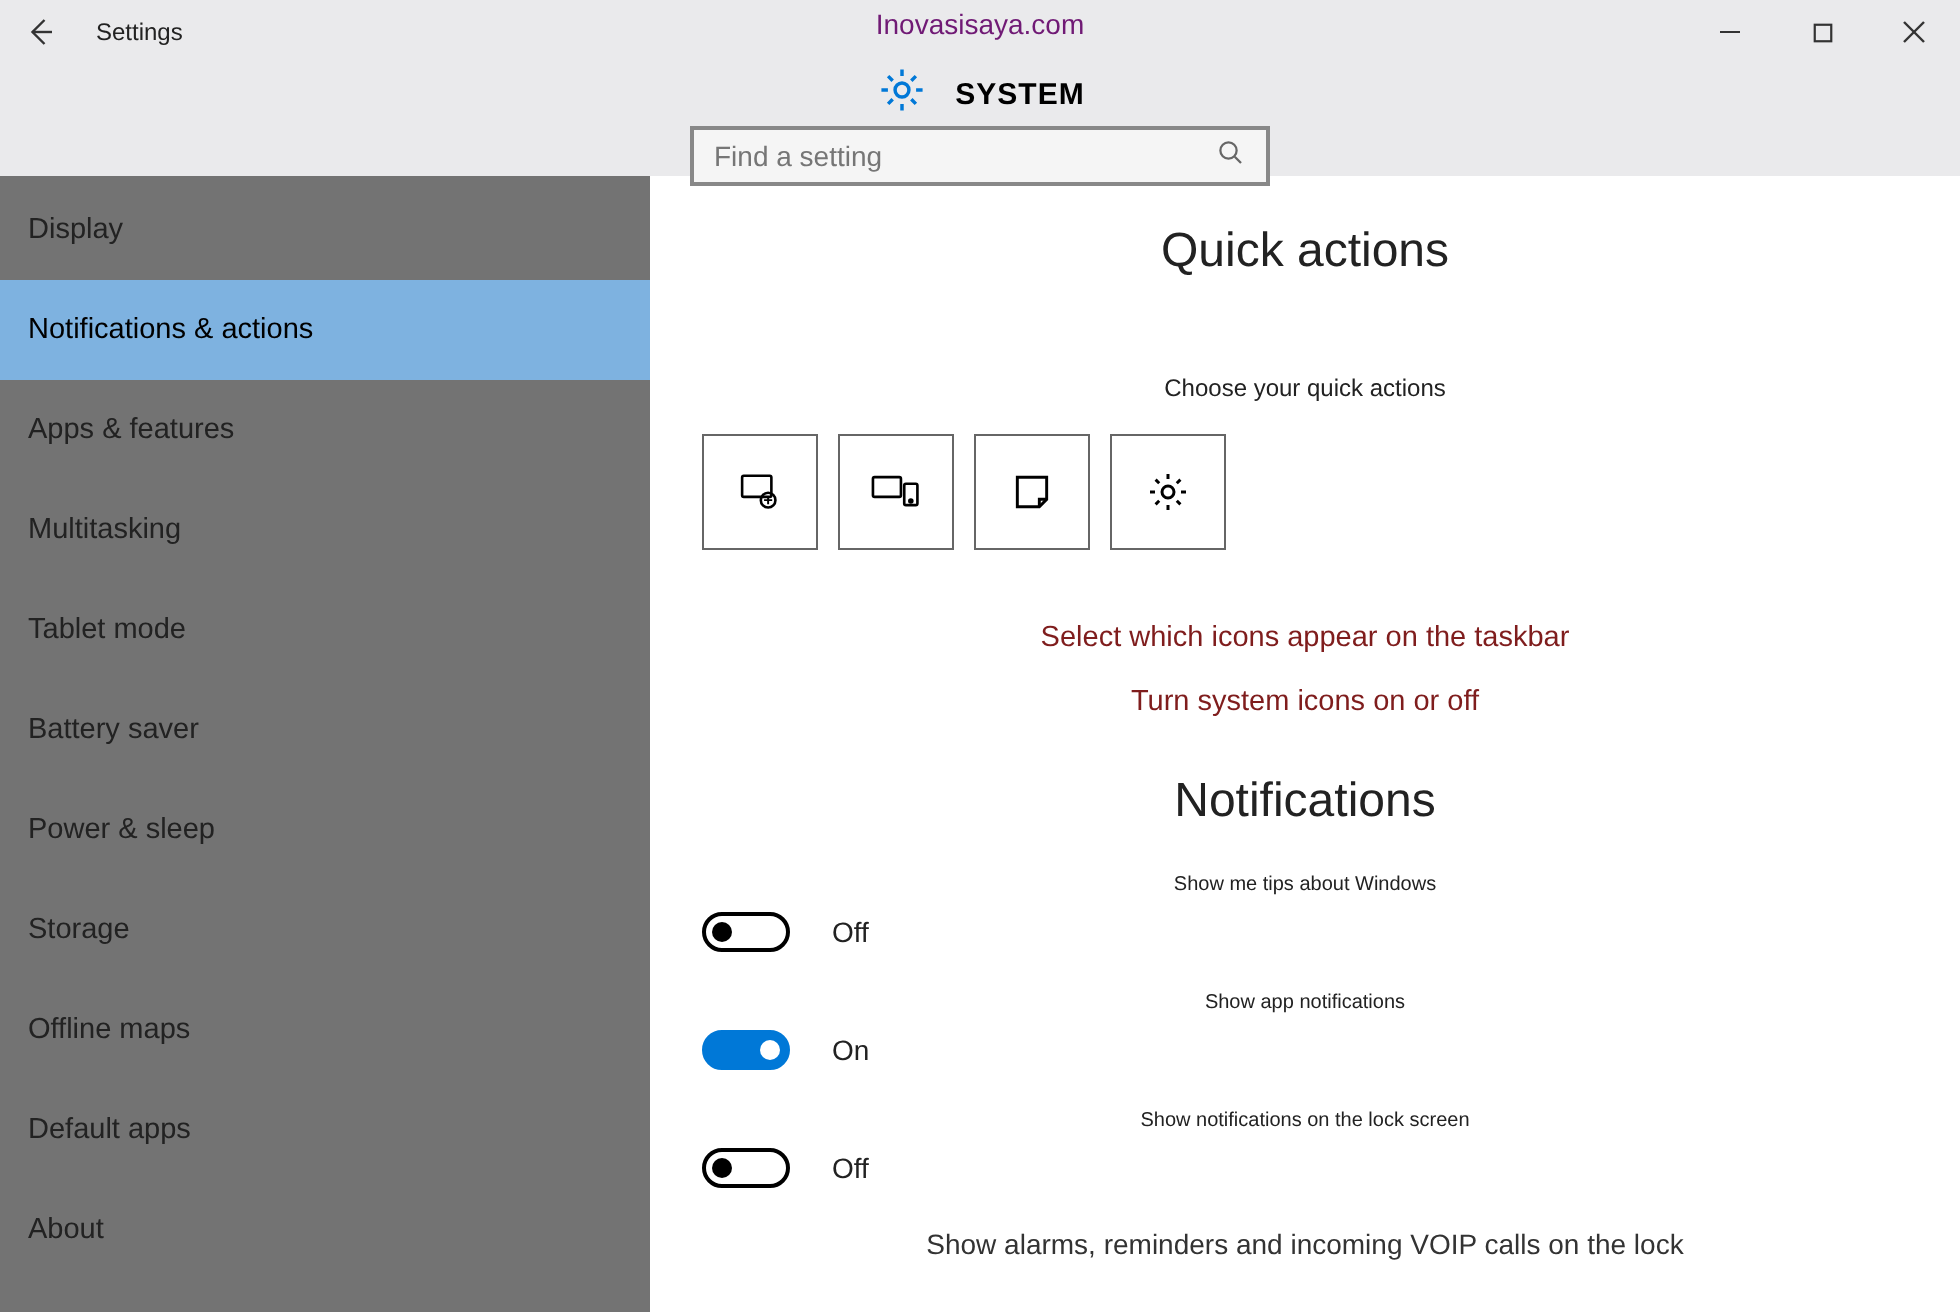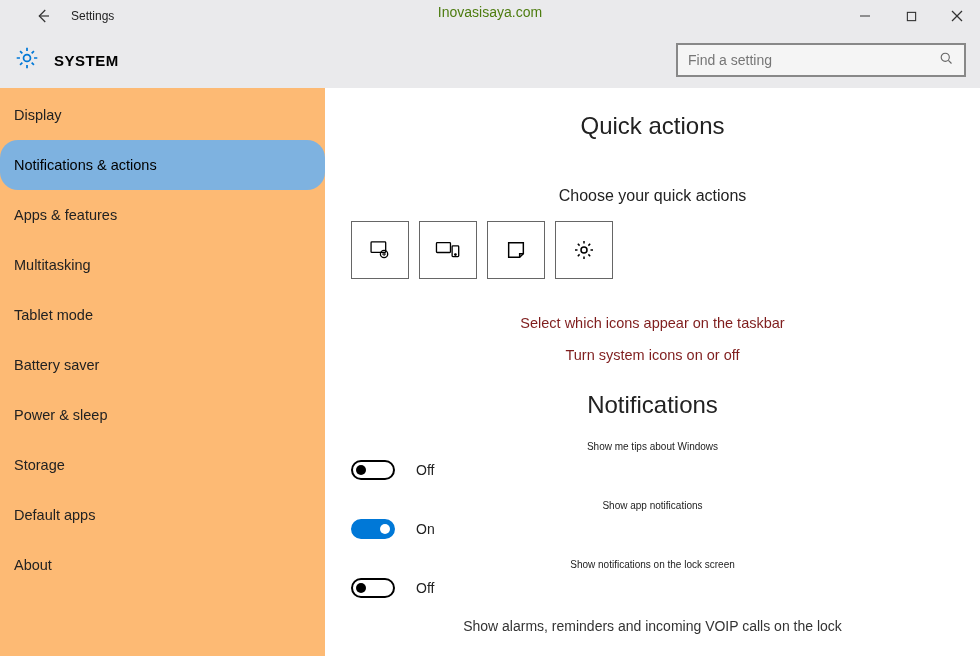"Settings" .titlebar { padding-left: 23px -> none }
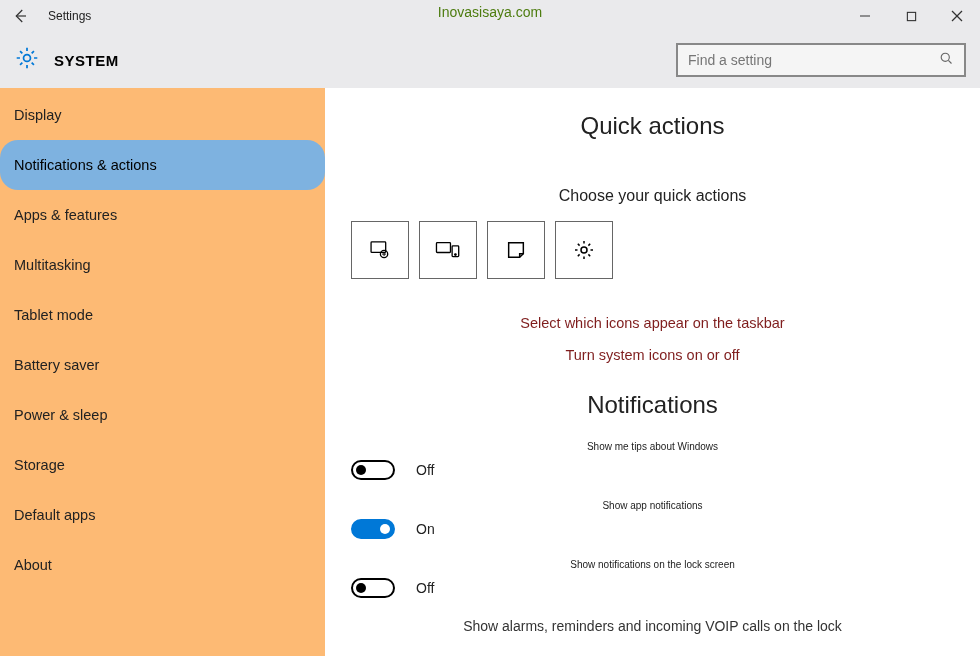"Inovasisaya.com" .watermark { color: #4d7c0f -> #701a75 }
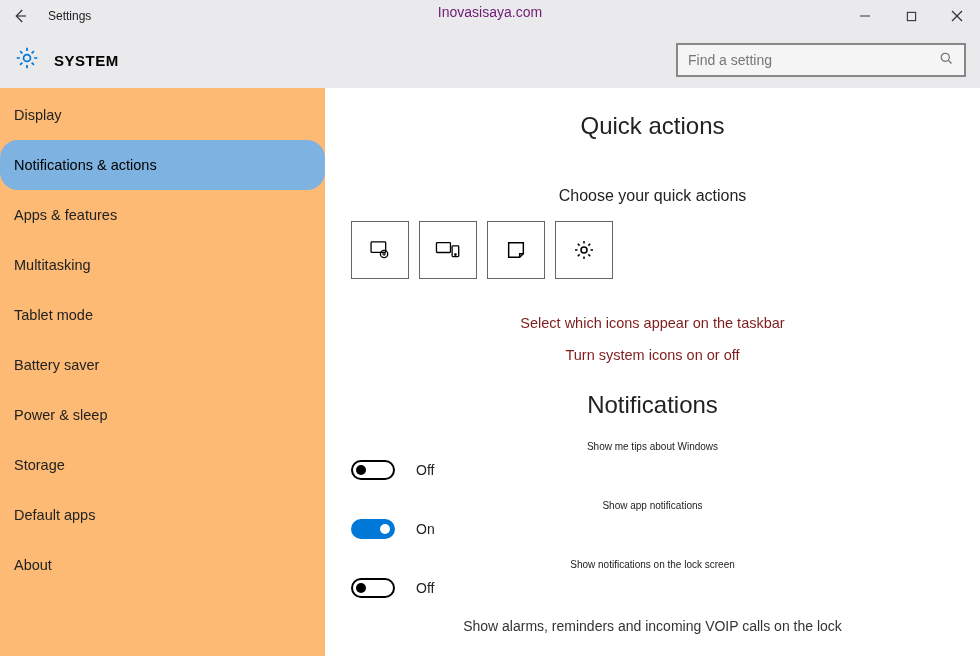"SYSTEM" .header { flex-direction: none -> column }
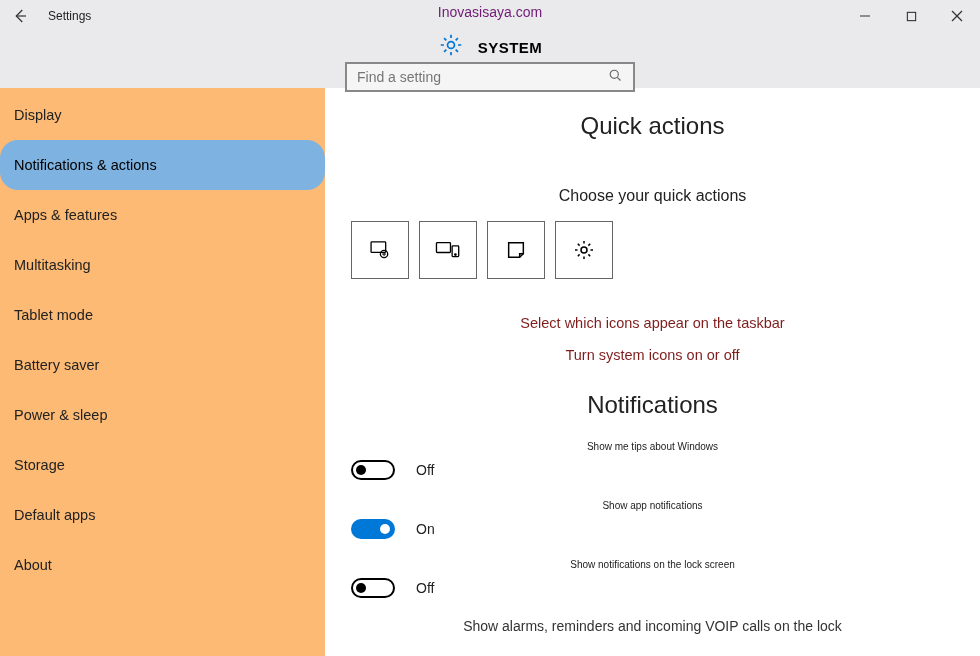"Display" .sidebar { background: #fdba74 -> #737373 }
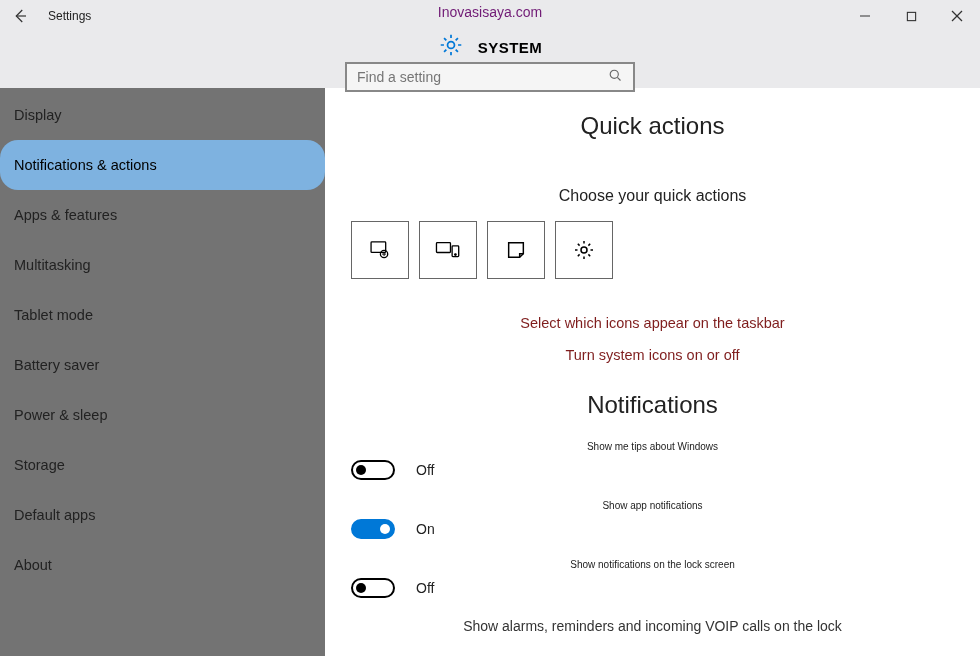"Notifications & actions" .sidebar-item.active { border-radius: 18px -> none }
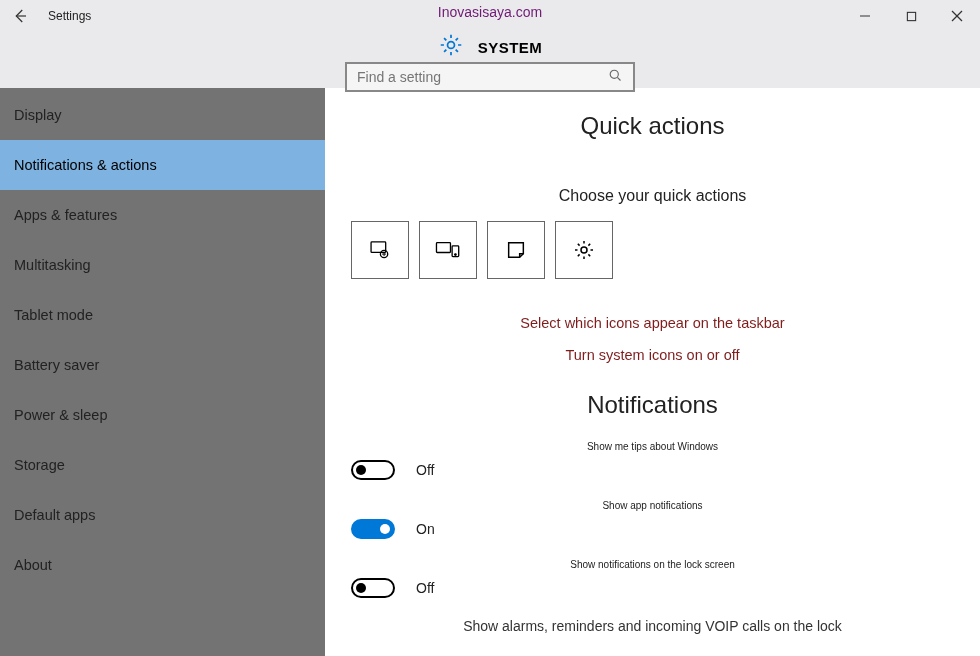"Choose your quick actions" .section-sub { font-size: 16px -> 12px }
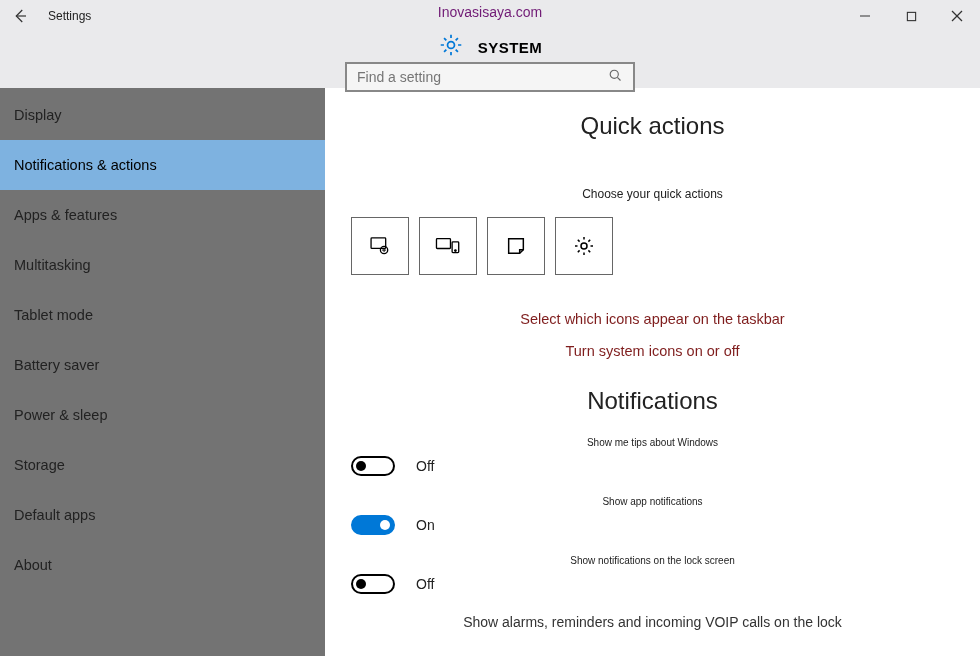"Offline maps" div.sidebar-item { html: none -> <div> <span>Offline maps</span> </div> }
